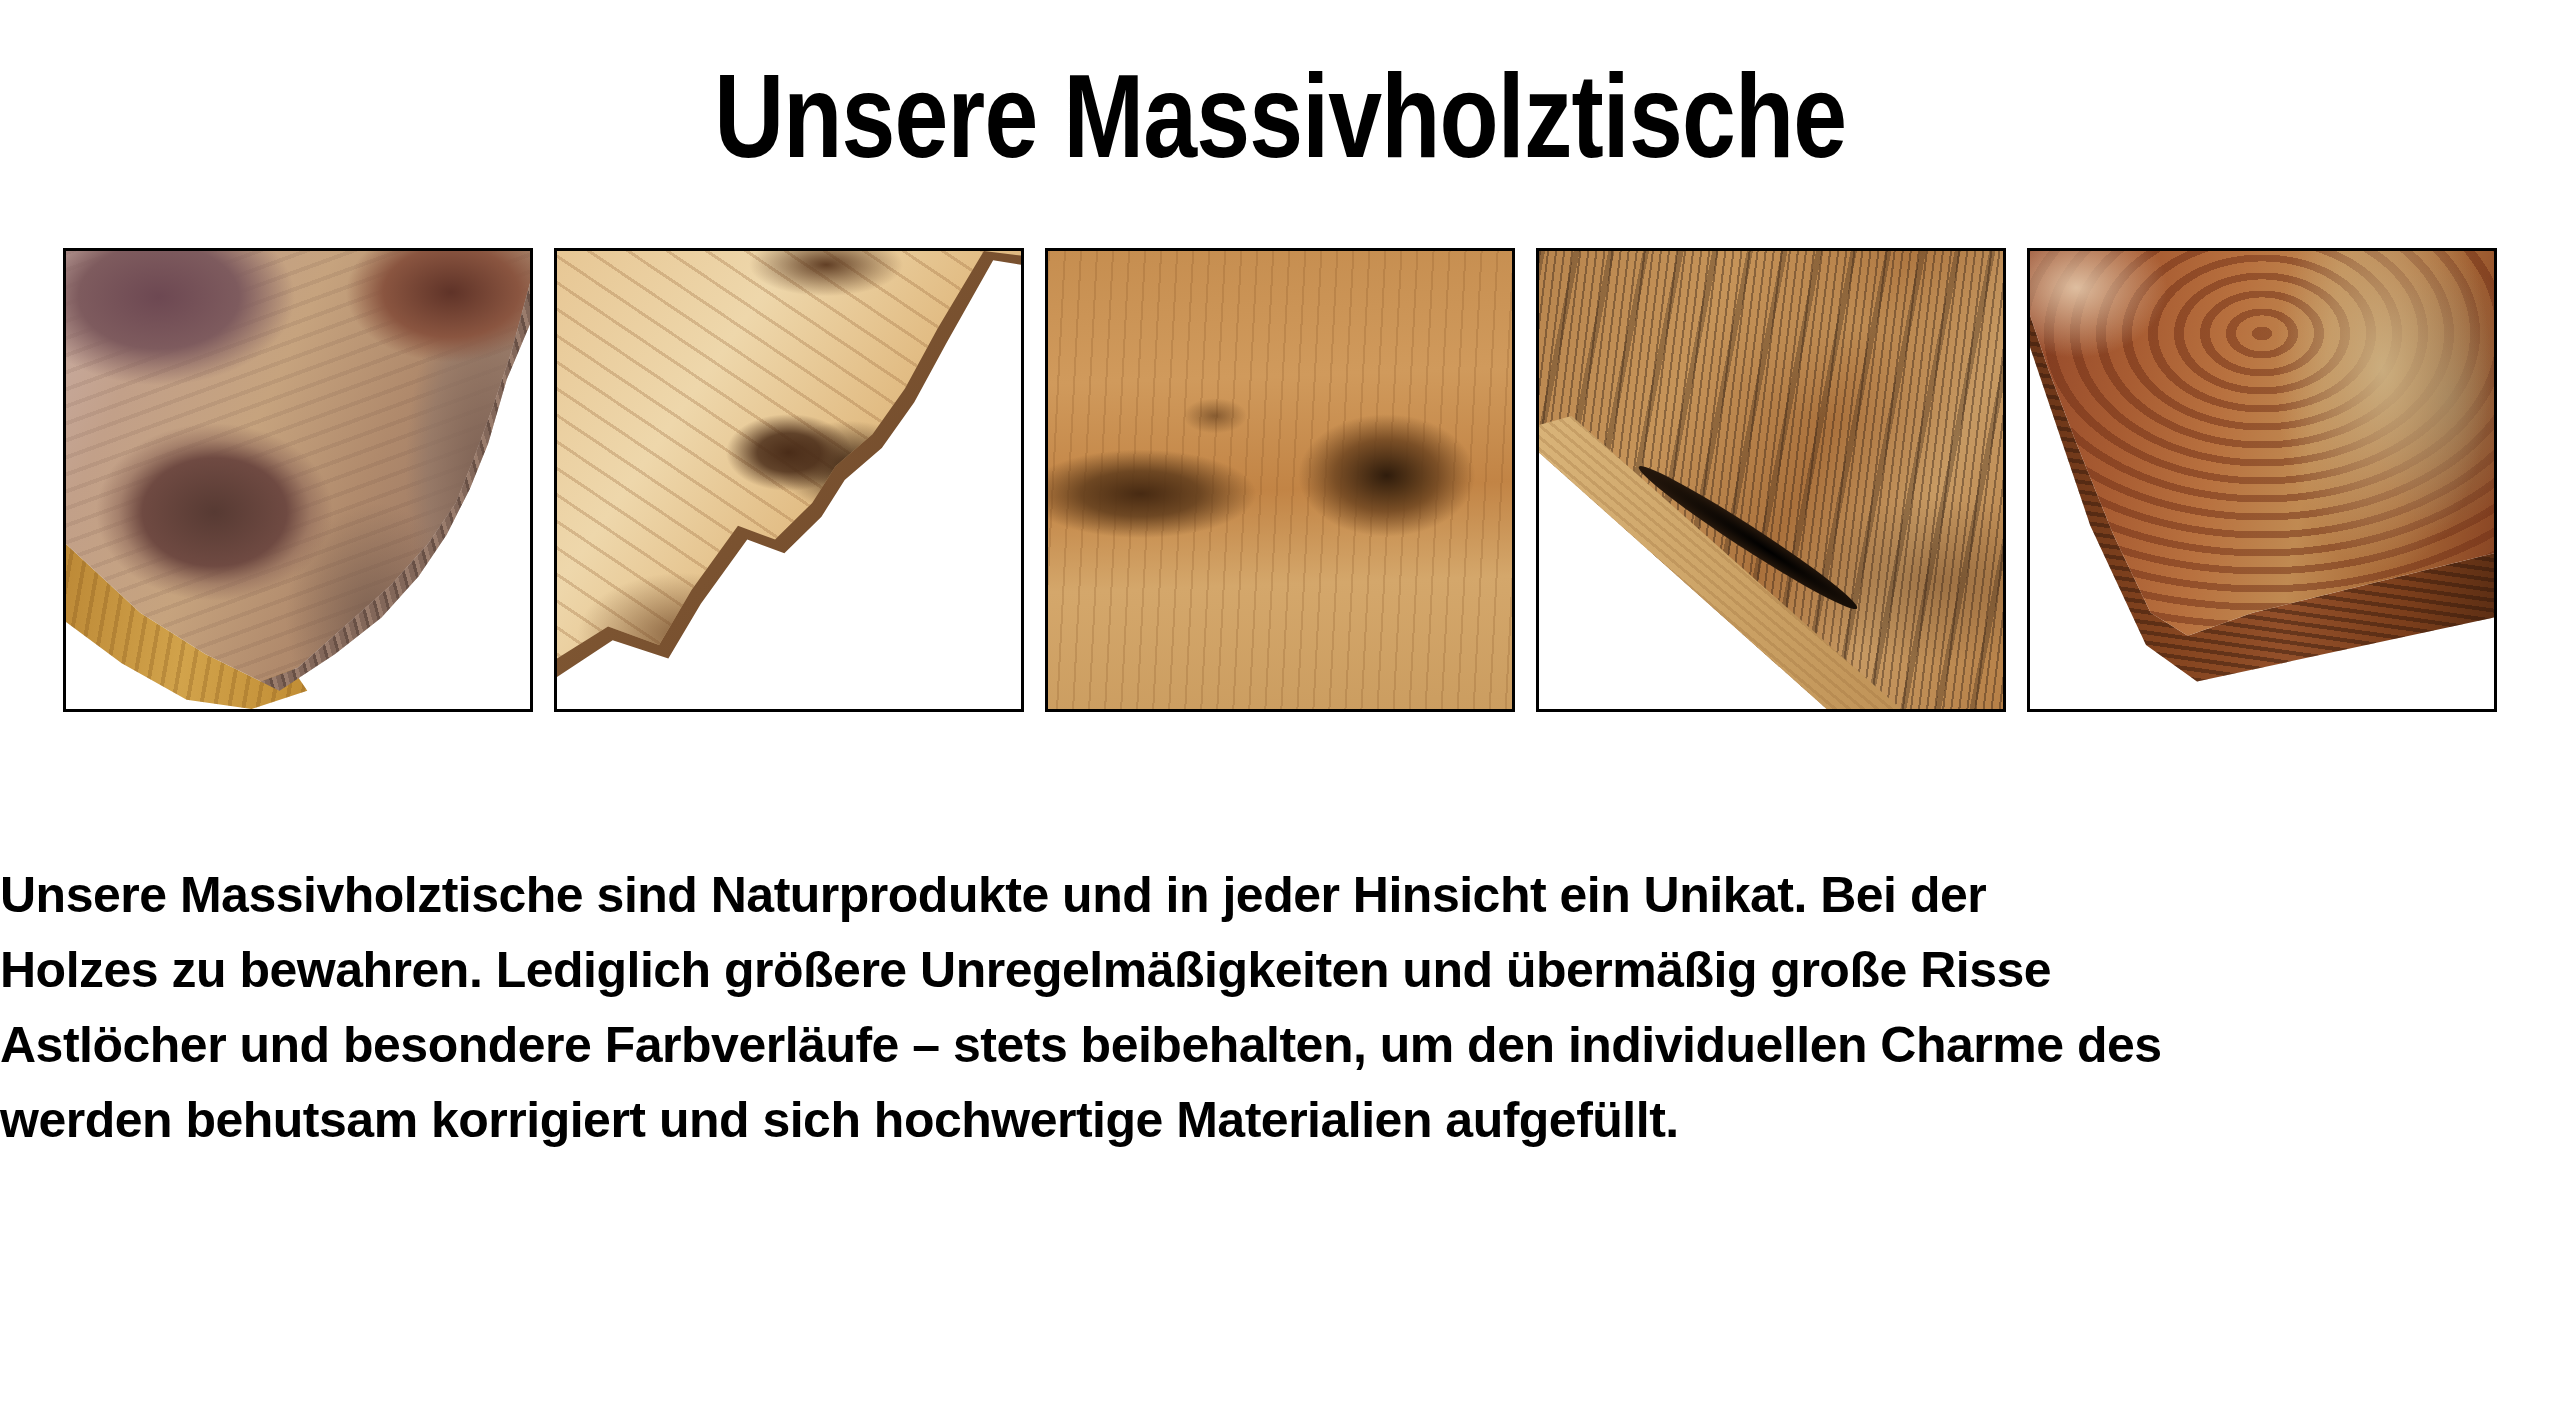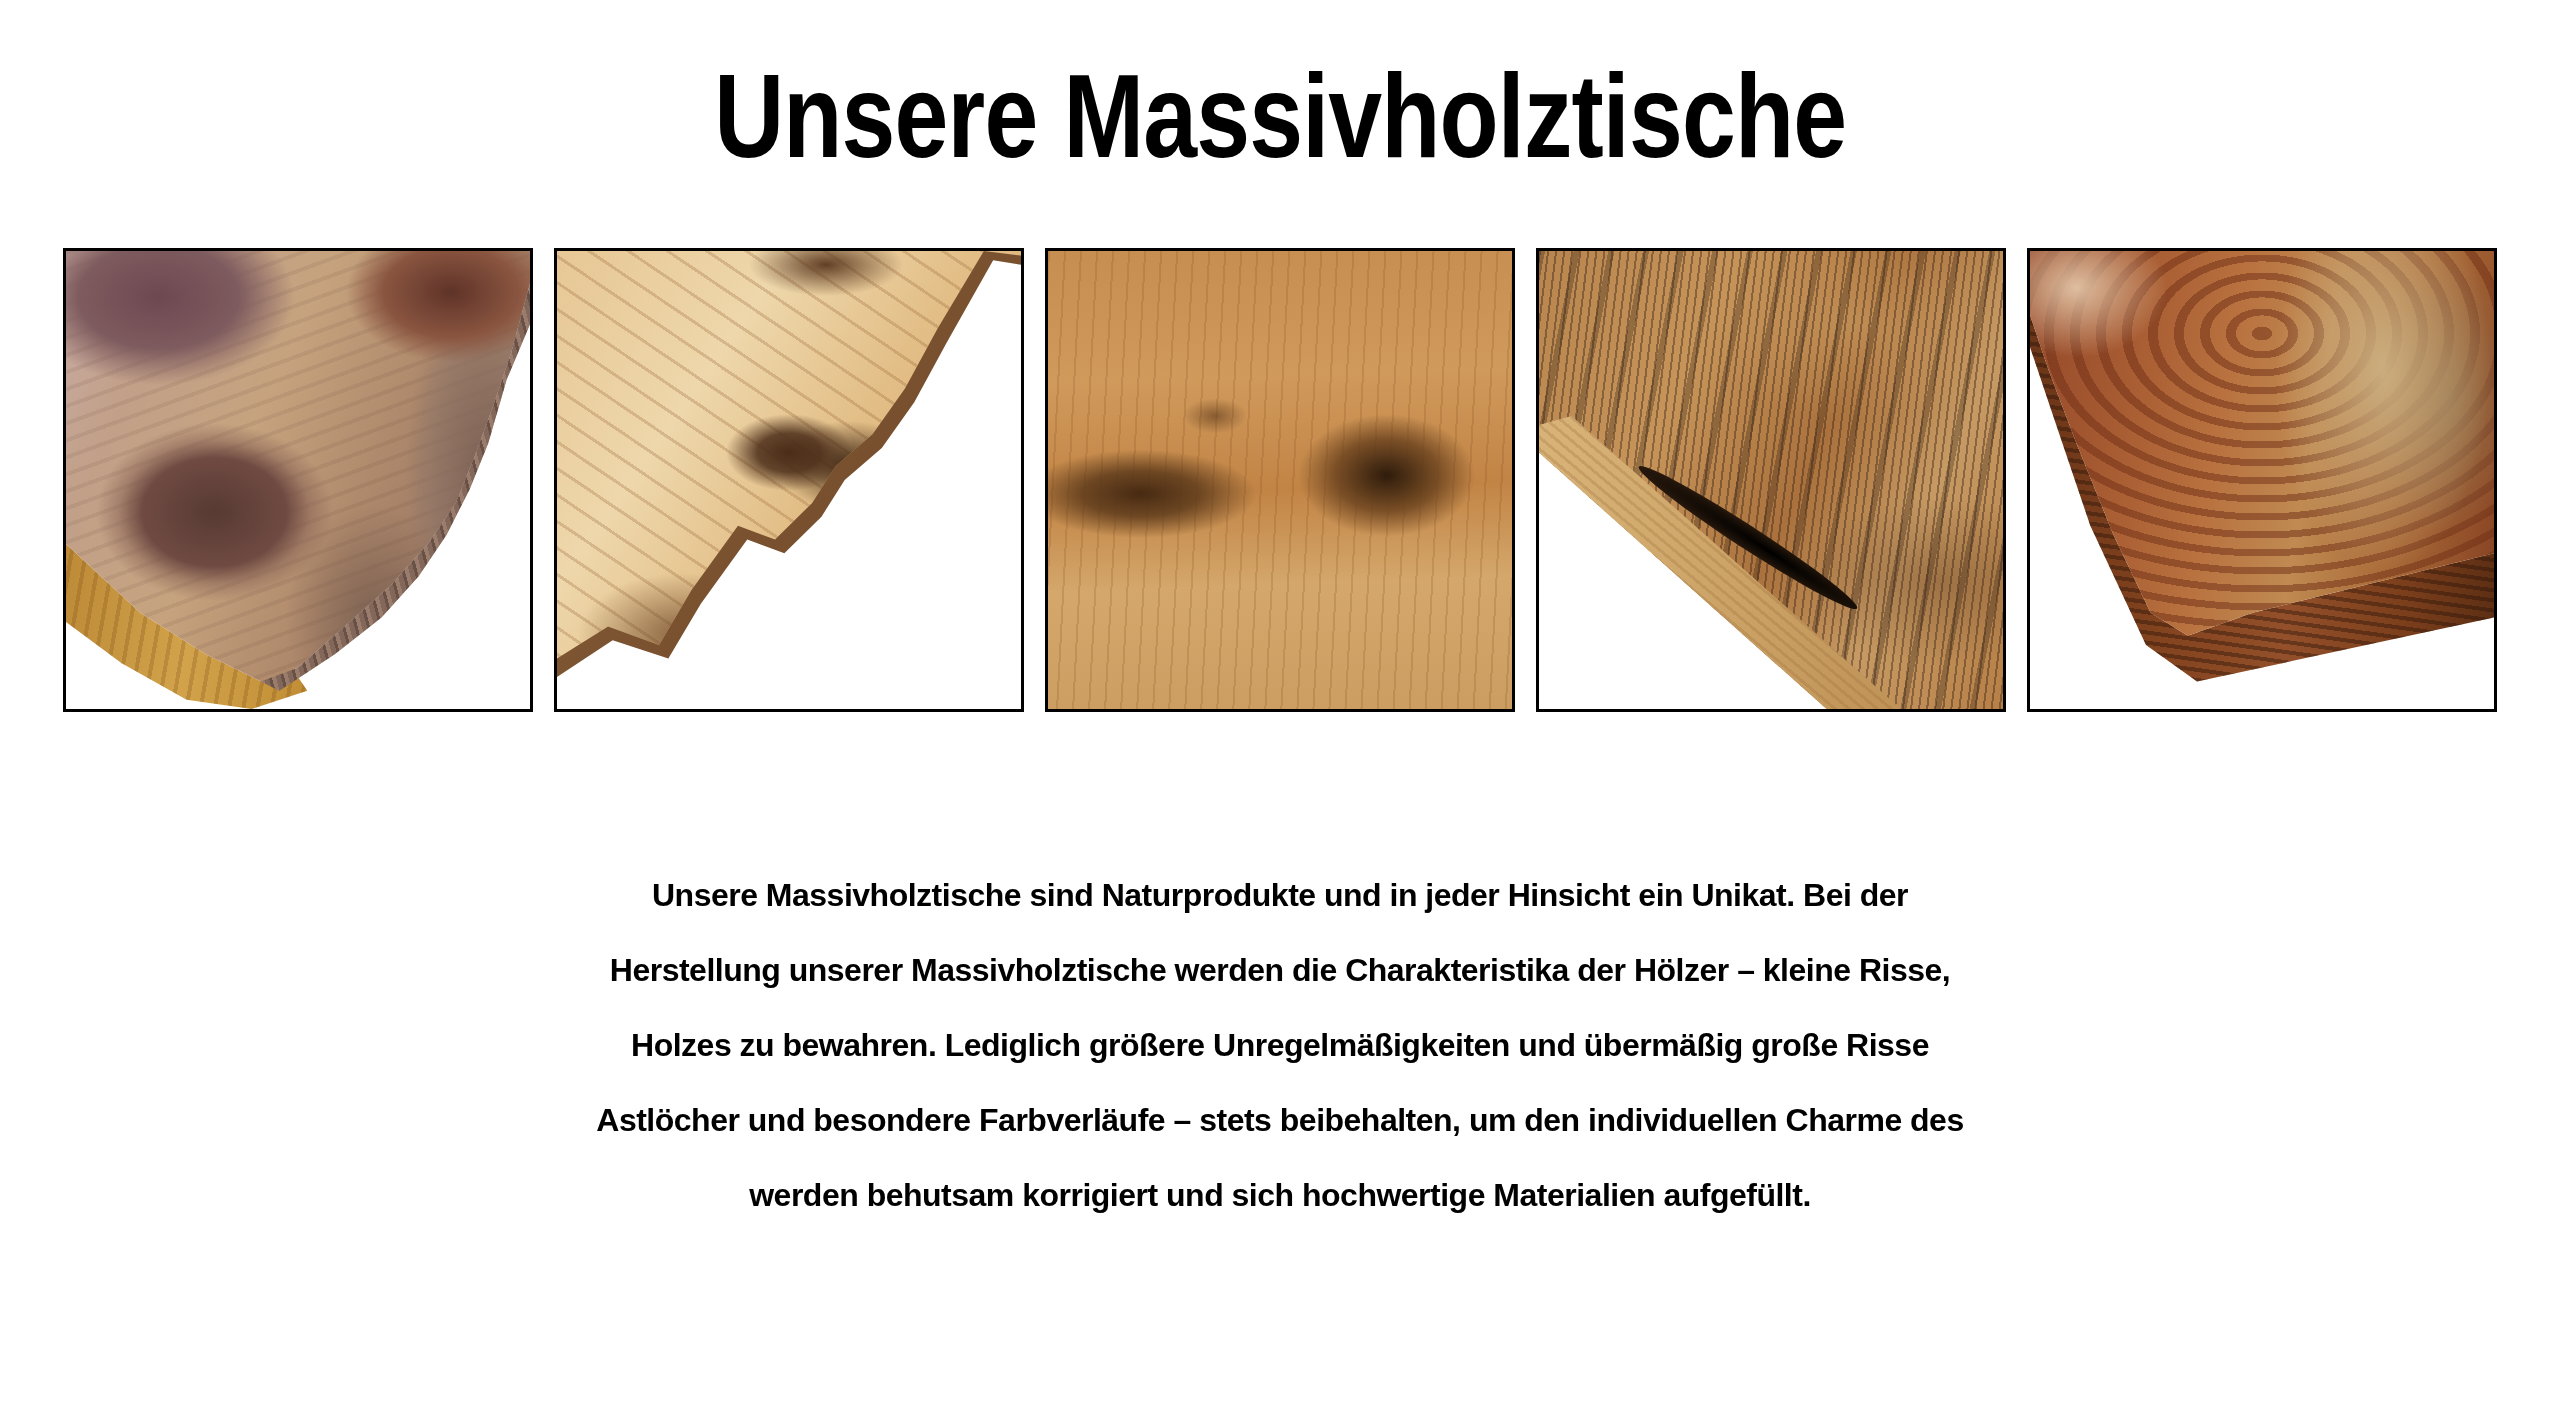"Unsere Massivholztische sind" .body-copy { font-size: 32px -> 50px; text-align: center -> none }
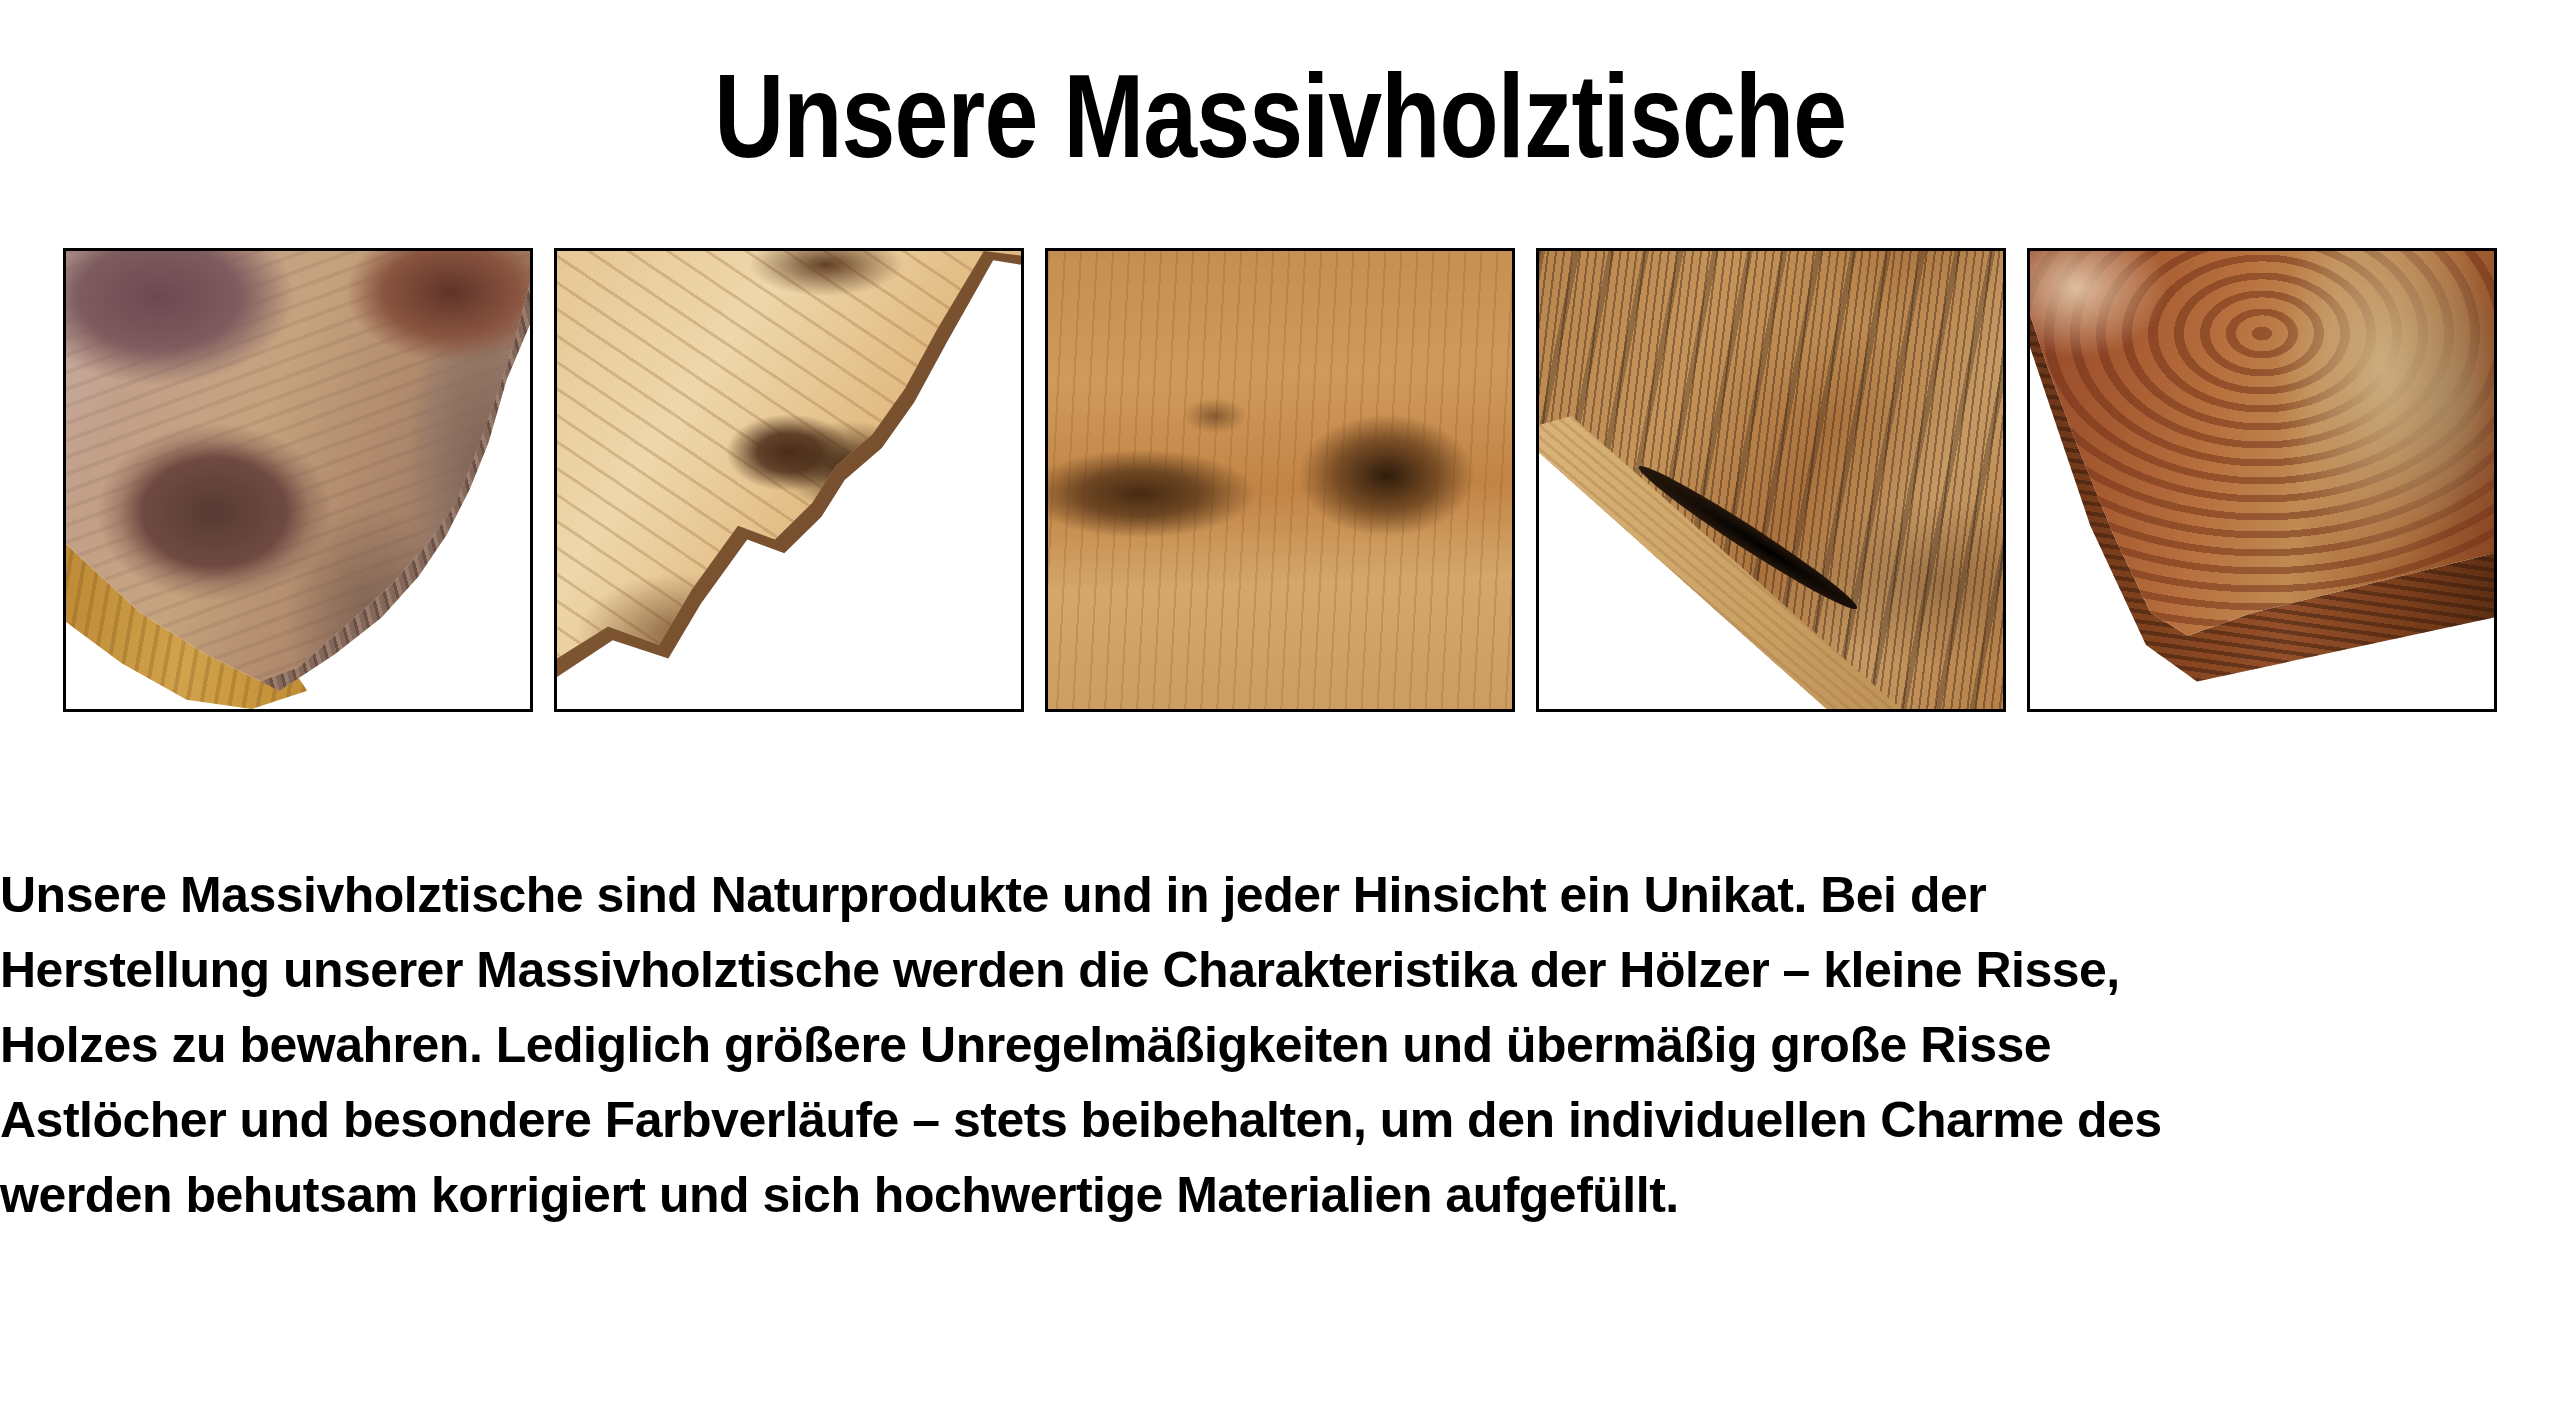"Herstellung unserer Massivholztische" div.line { html: <div>Herstellung unserer Massivholztische werden die Charakteristika der Hölzer – kleine Risse,</div> -> none }
